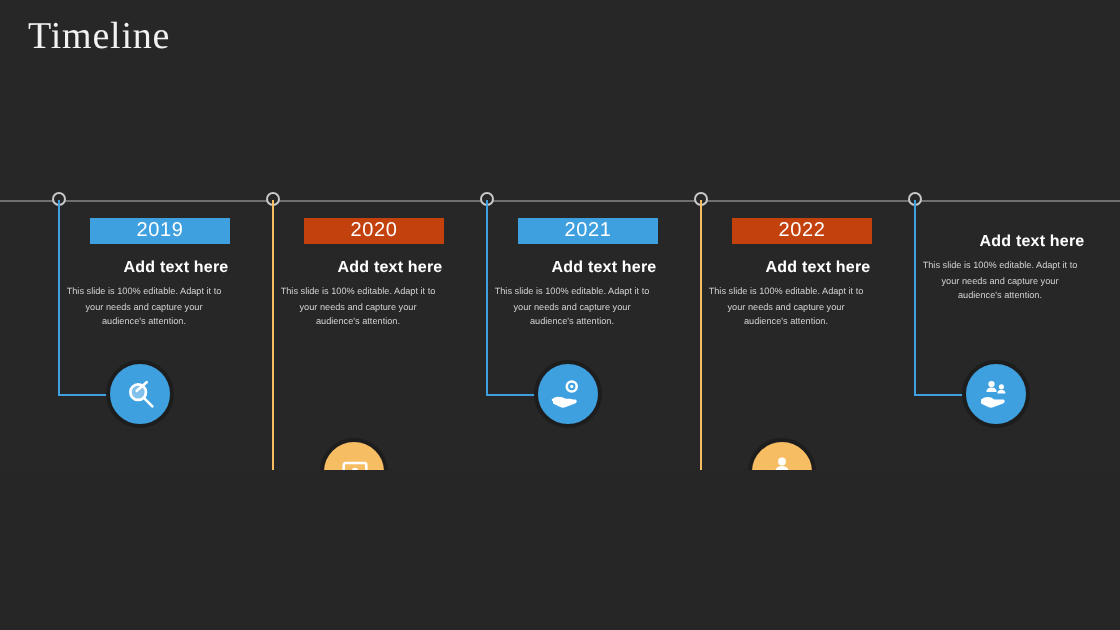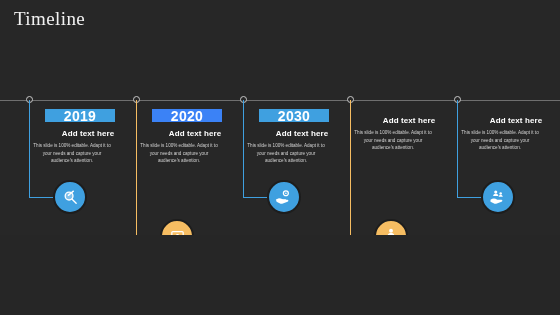"2019" .year-bar { font-size: 14px -> 10px; font-weight: bold -> normal }
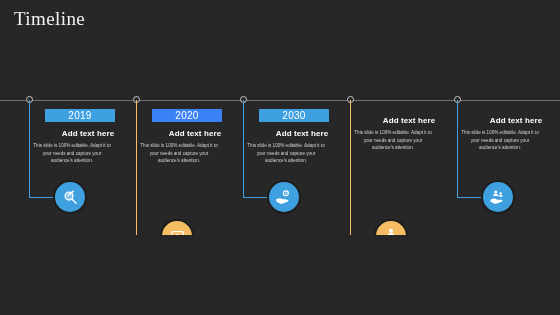"2020" .card.orange .year-bar { background: #3b82f6 -> #c2410c }
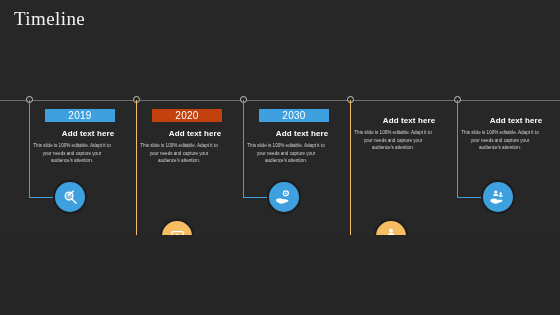"2030" div.year-bar { text: 2030 -> 2021 }
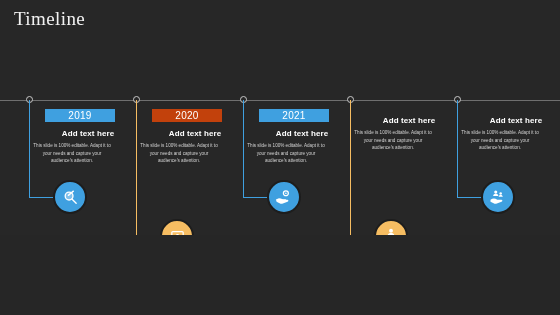"2022" div.year-bar { html: none -> <div>2022</div> }
